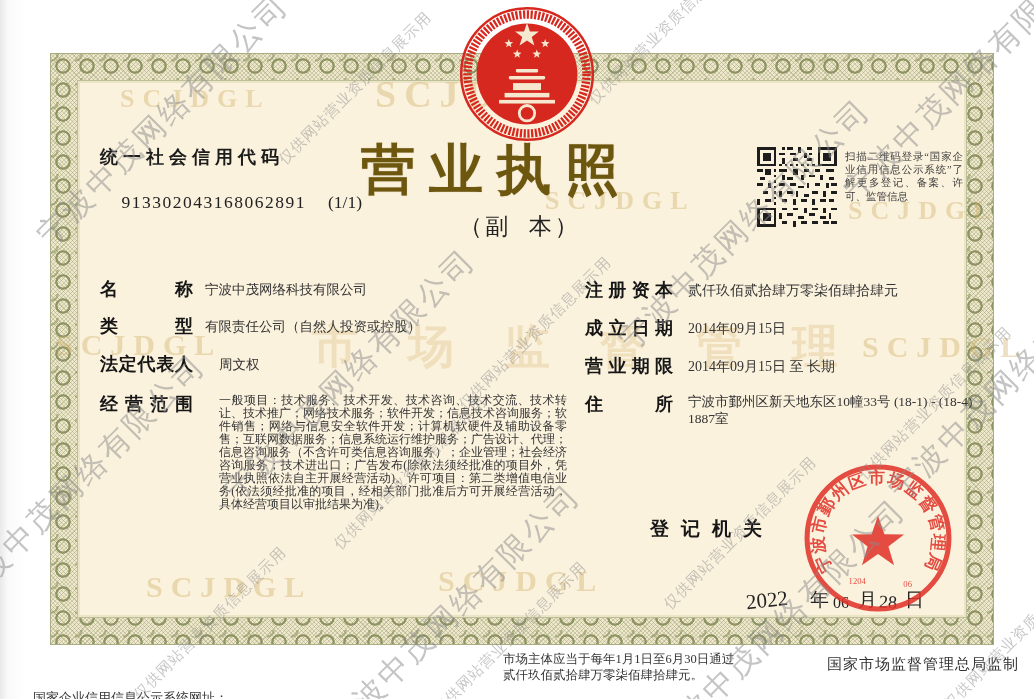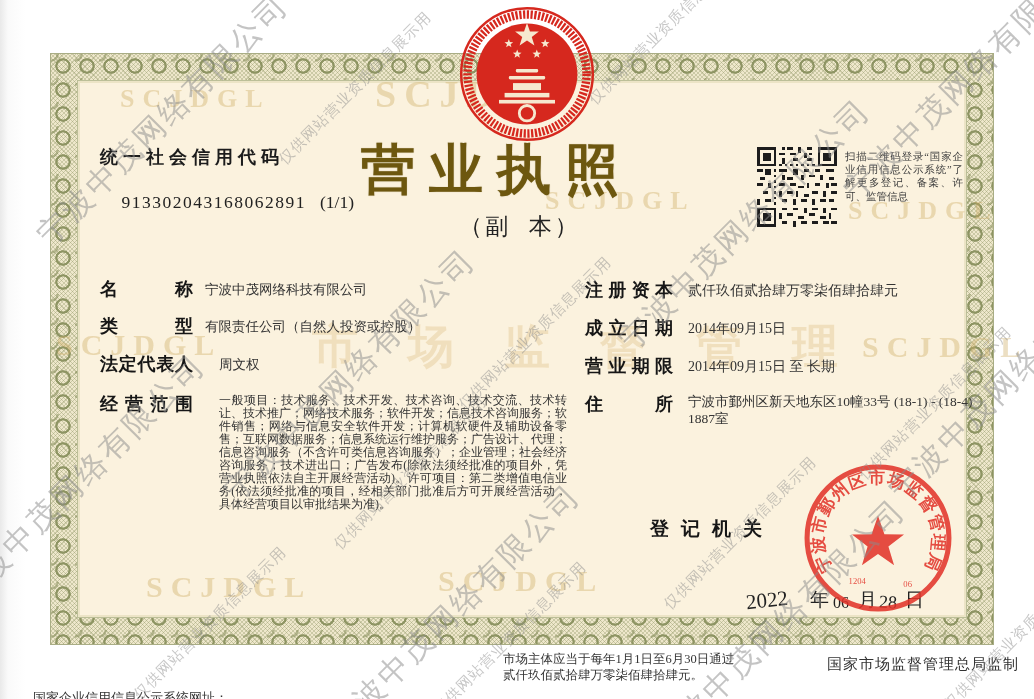"(1/1)" .credit-code .suffix { margin-left: 14px -> 22px }
